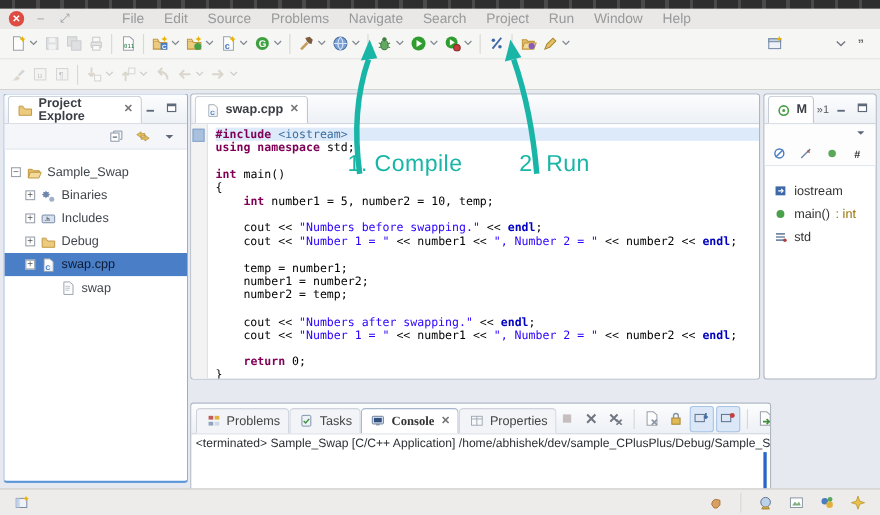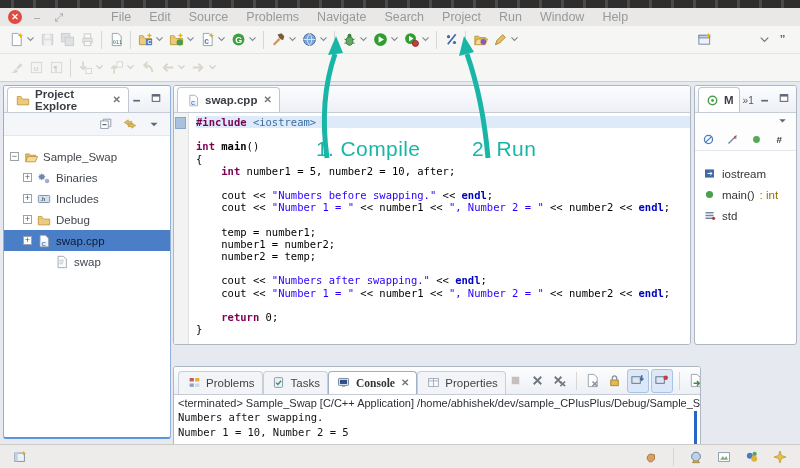"using namespace std;" div.cl { html: none -> <div><span>using</span><span> </span><span>namespace</span><span> std;</span></div> }
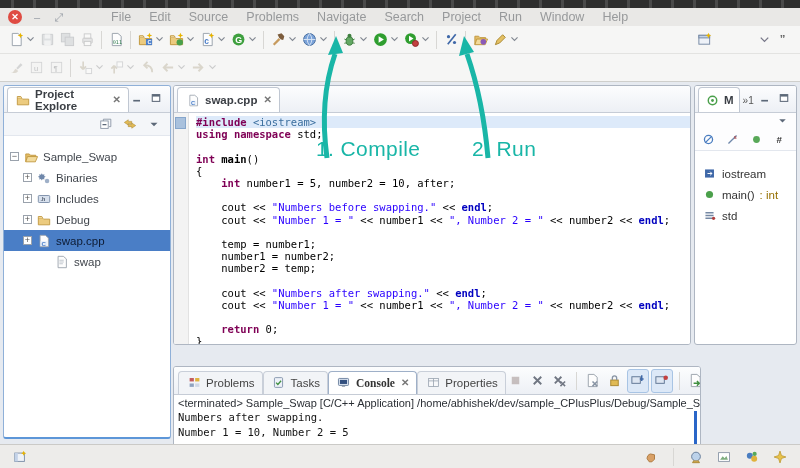"main" .c-b { font-weight: bold -> normal }
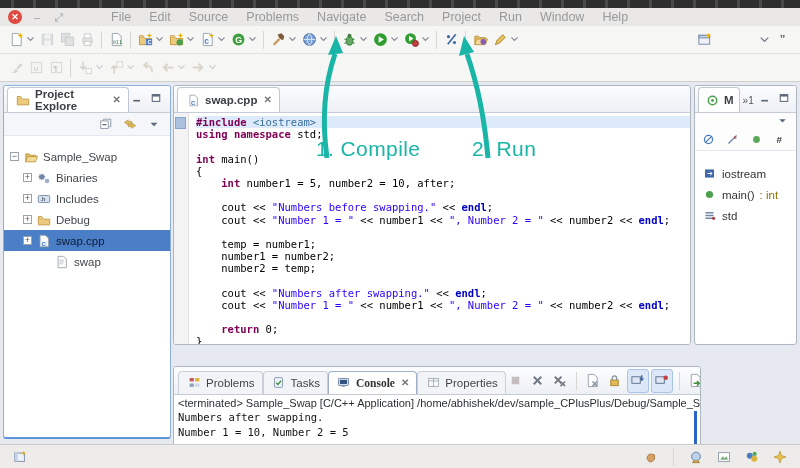"number1 = 5, number2 =" span { text: after -> temp }
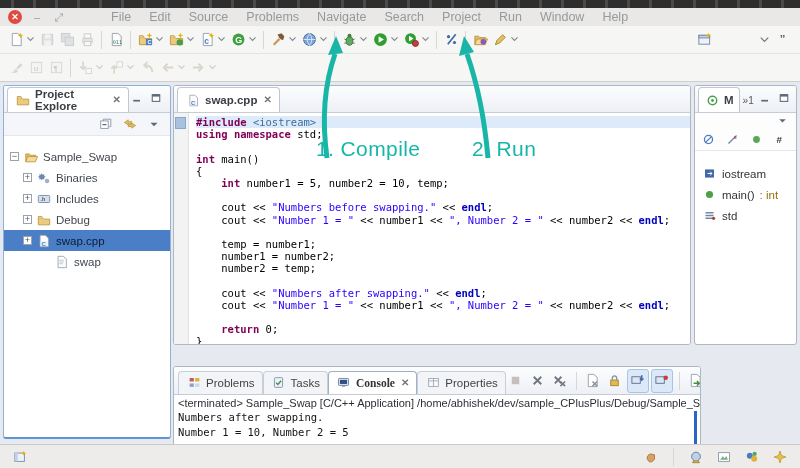"Numbers after swapping." div { html: <div> <div>Numbers after swapping.</div> <div>Number 1 = 10, Number 2 = 5</div> <div> </div> </div> -> none }
